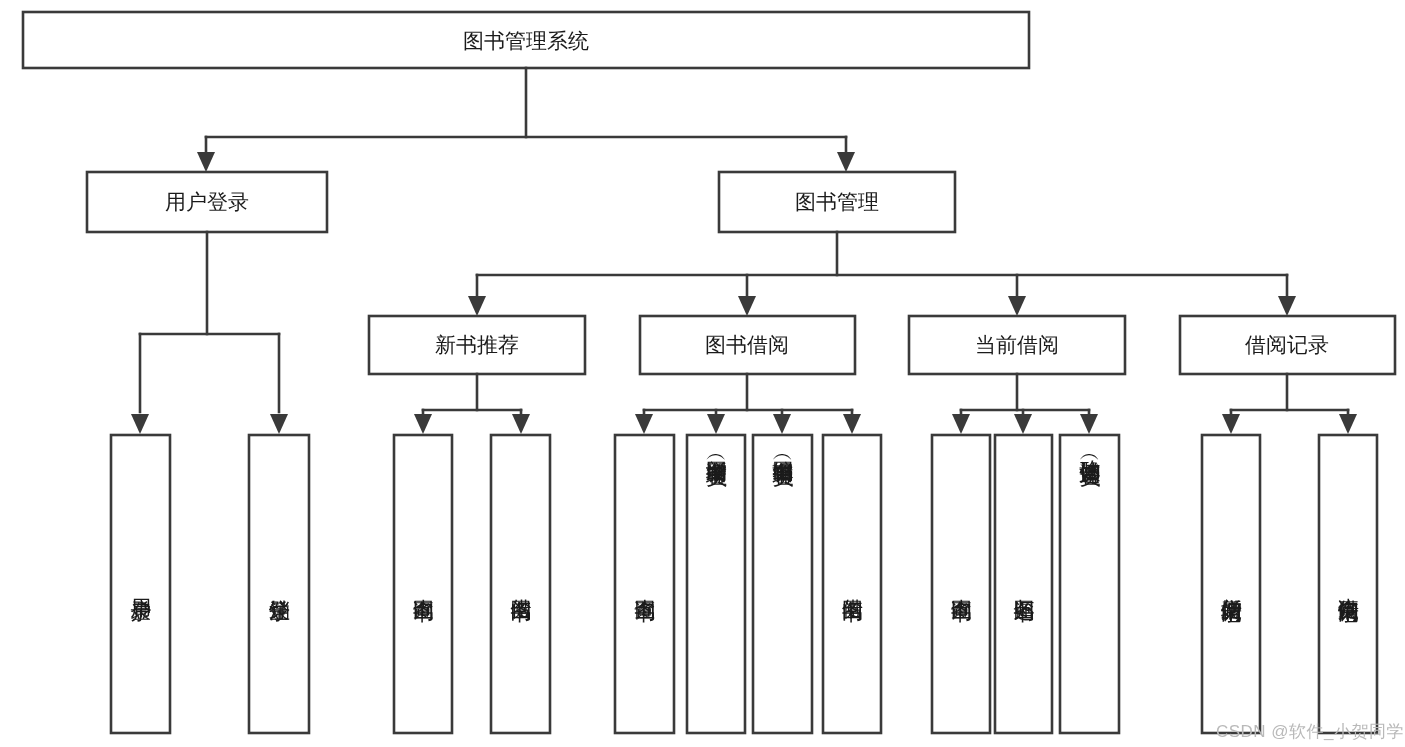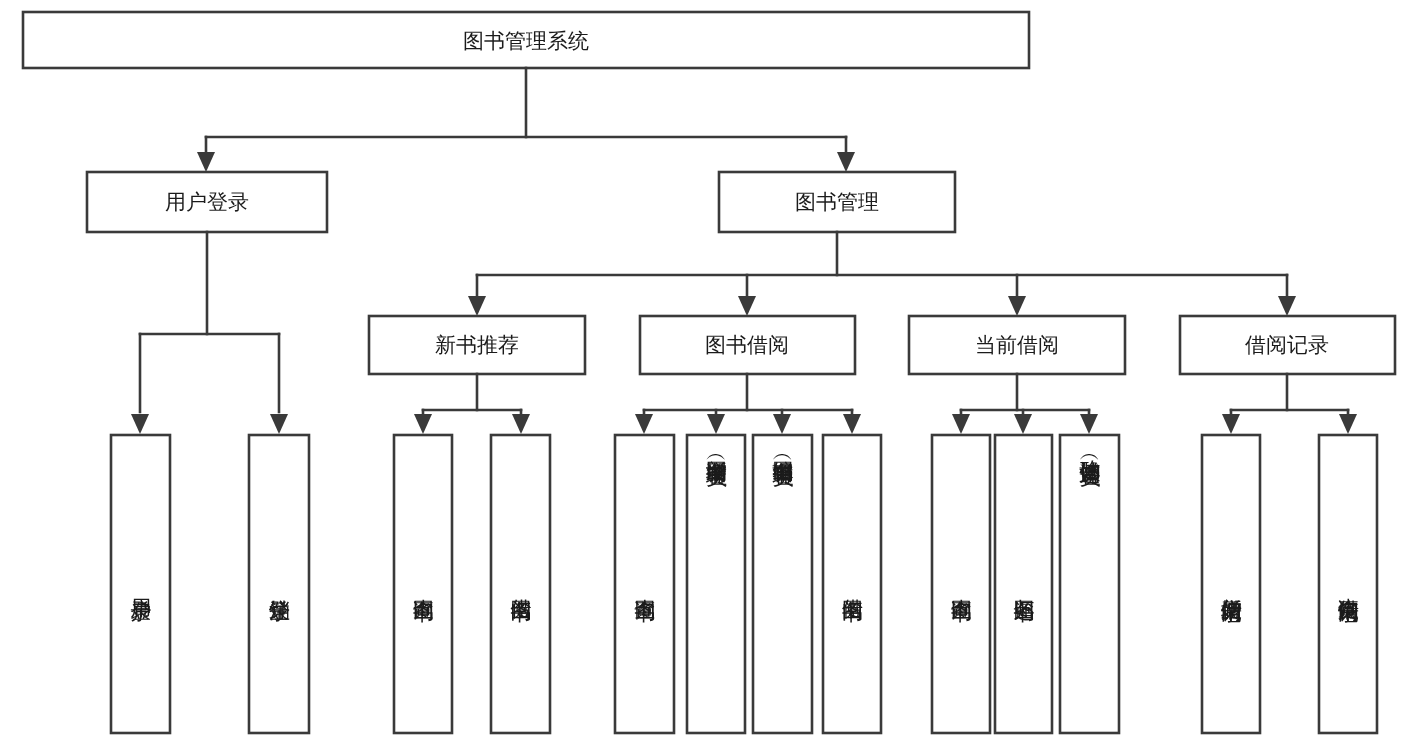"CSDN @软件_小贺同学" div.watermark { html: none -> <div>CSDN @软件_小贺同学</div> }
